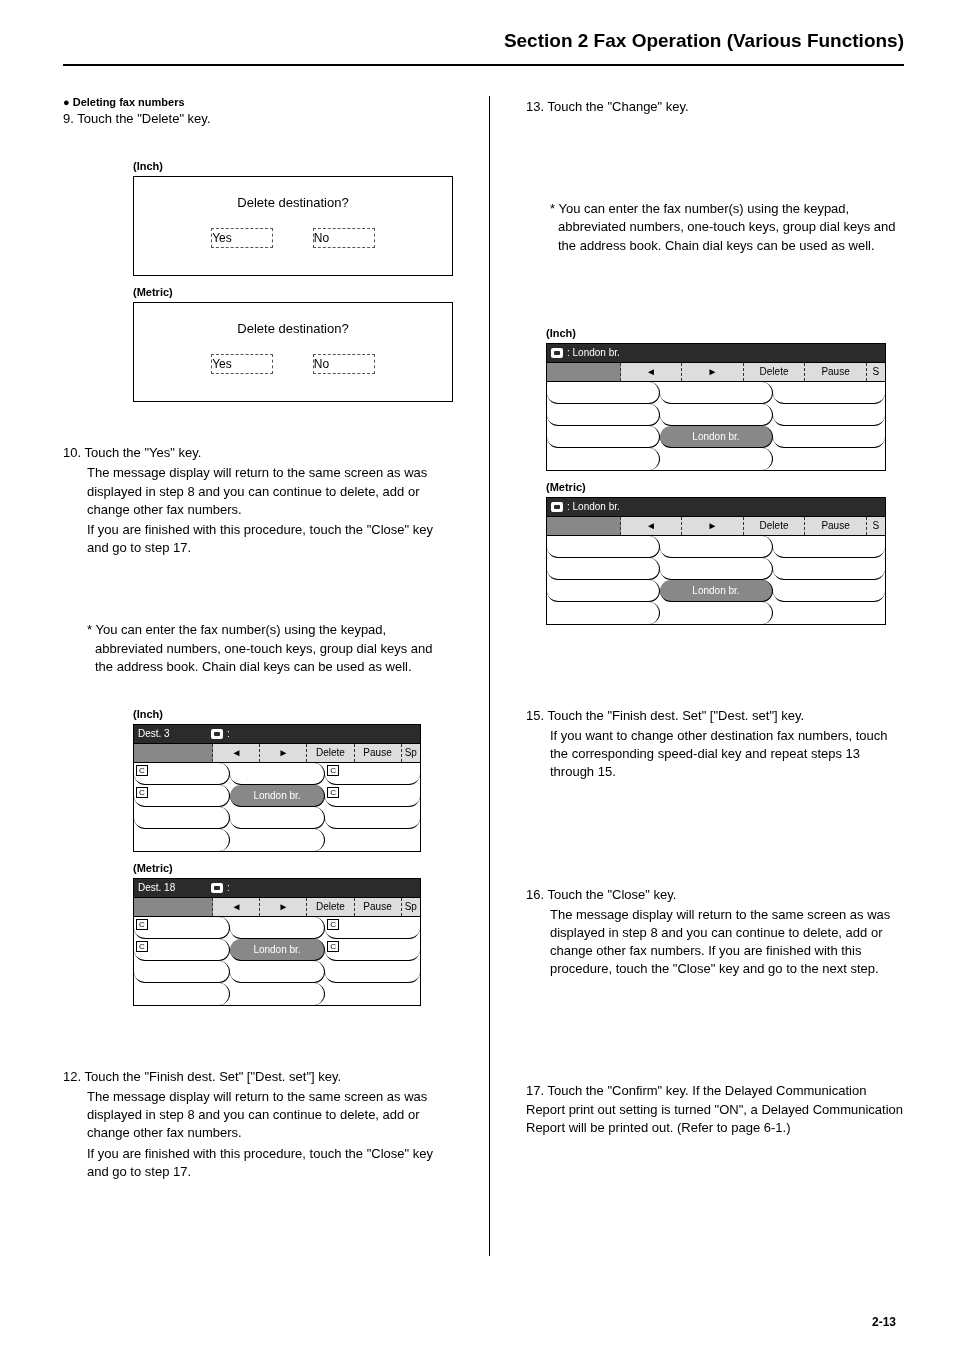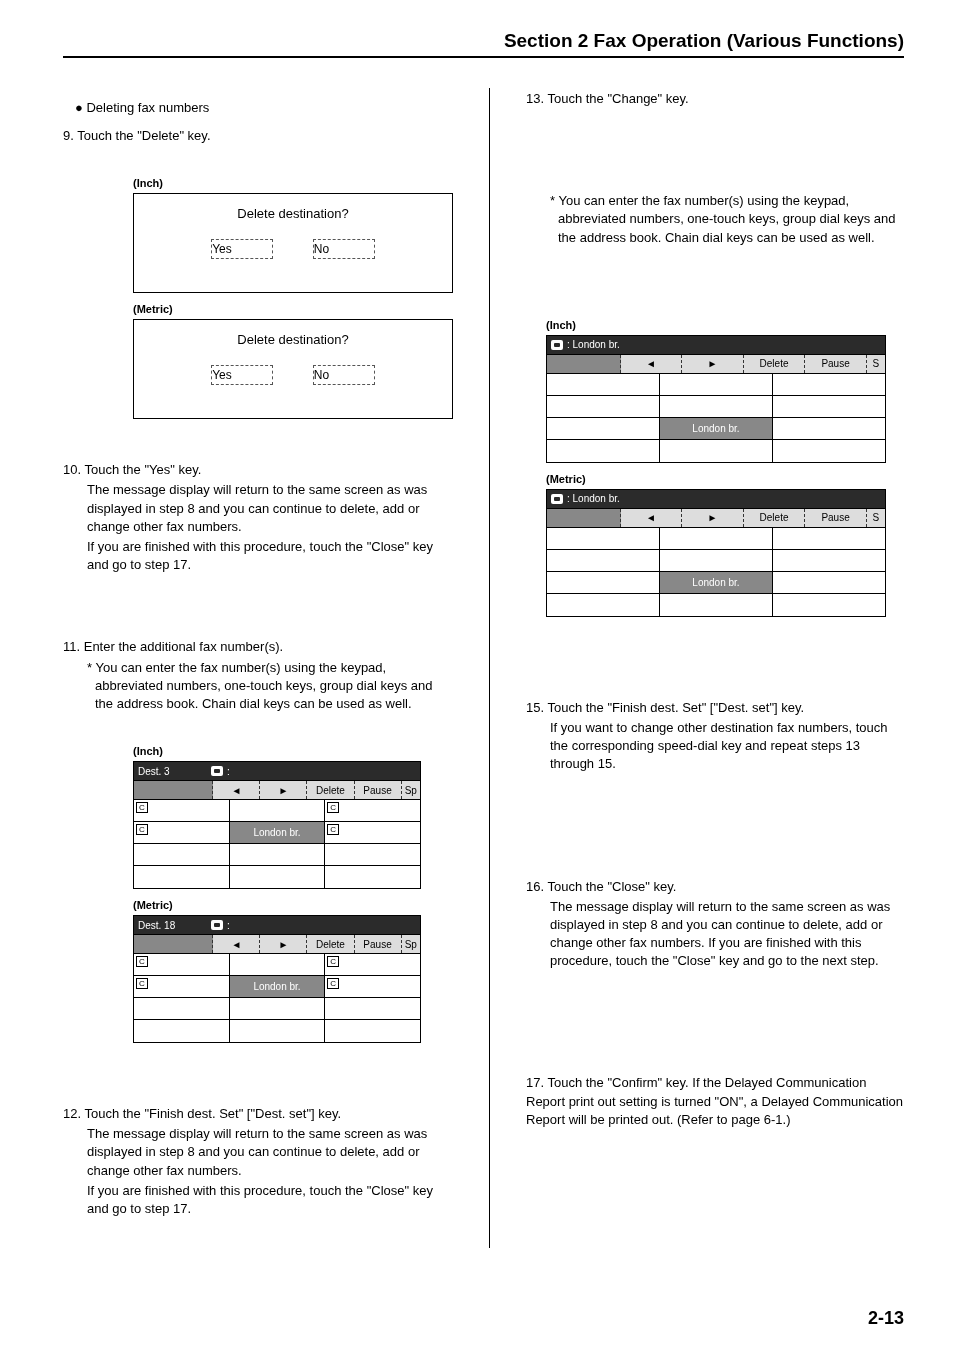"Section 2 Fax Operation (Various" .header-title { padding-bottom: 4px -> 12px }
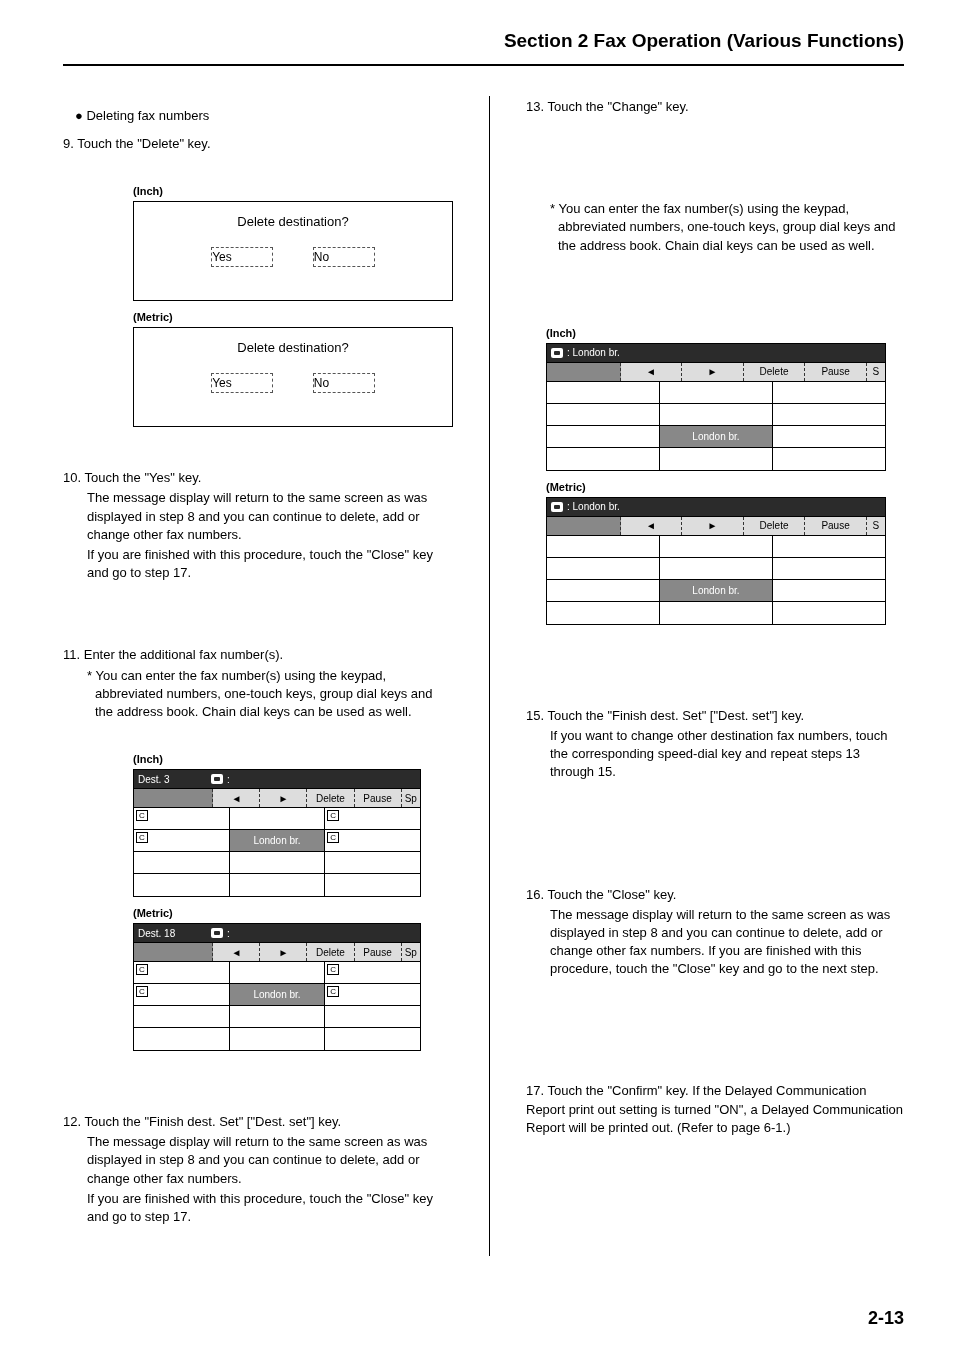"● Deleting fax numbers" .bullet-head { font-size: 13px -> 11px; font-weight: normal -> bold; margin: 12px -> 0 }
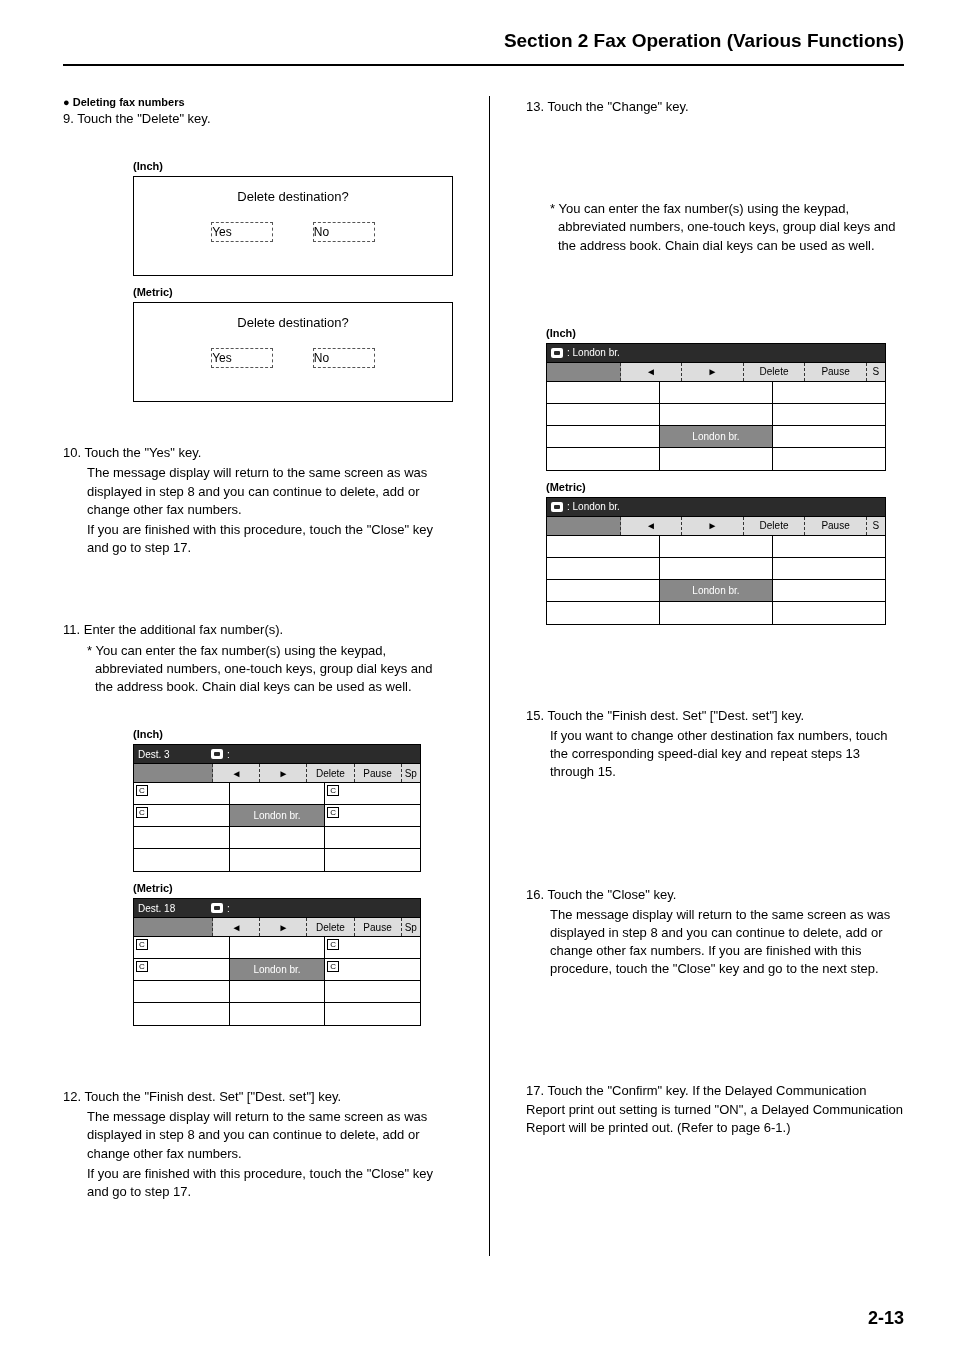"Delete destination?" .screen-box { padding-top: 12px -> 18px }
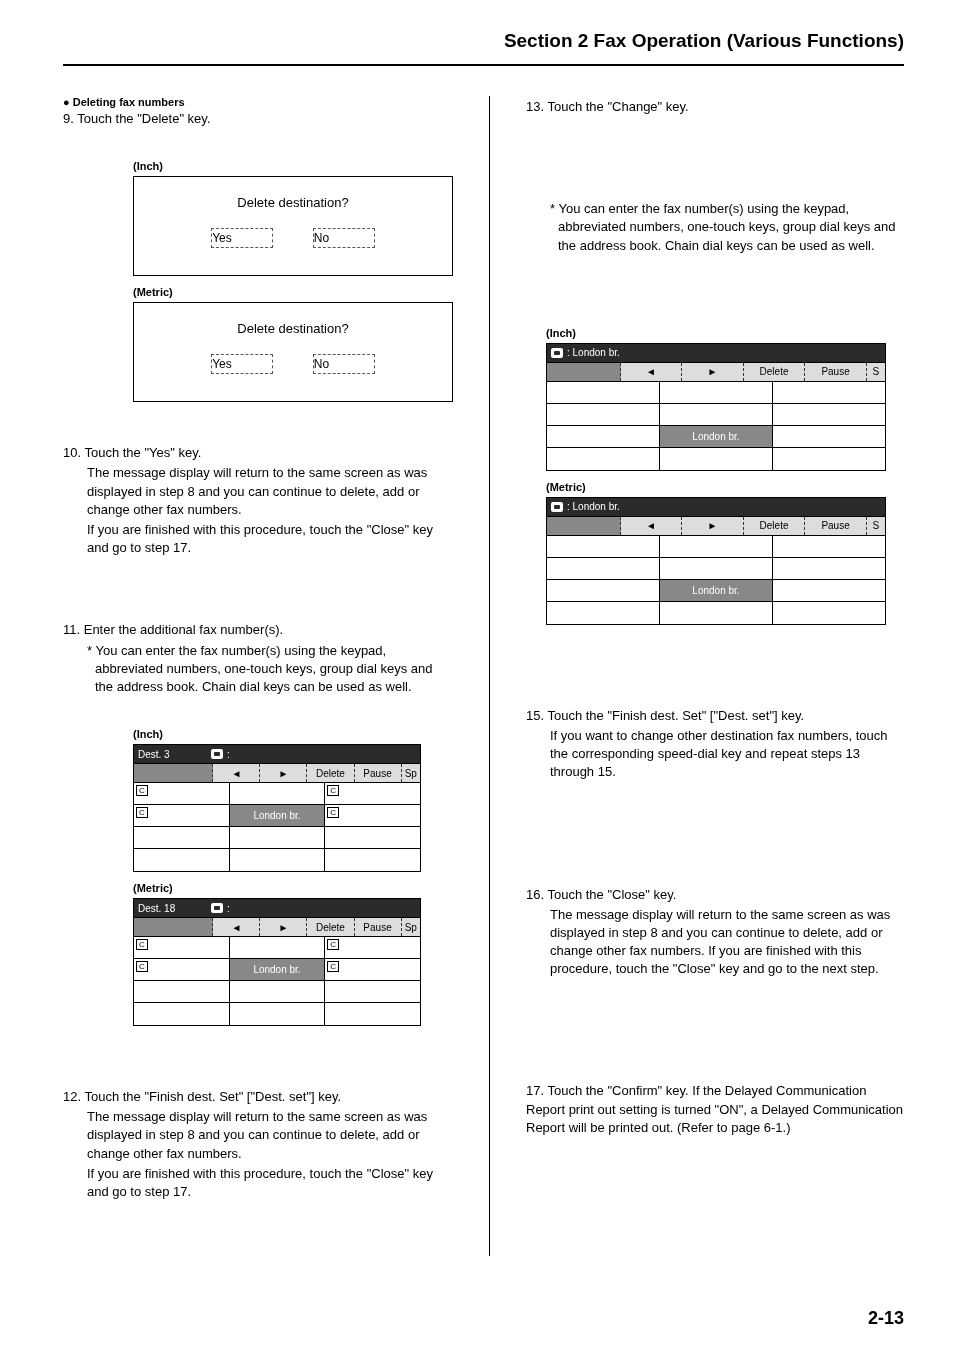"London br." .gcell { border-radius: none -> 11px }
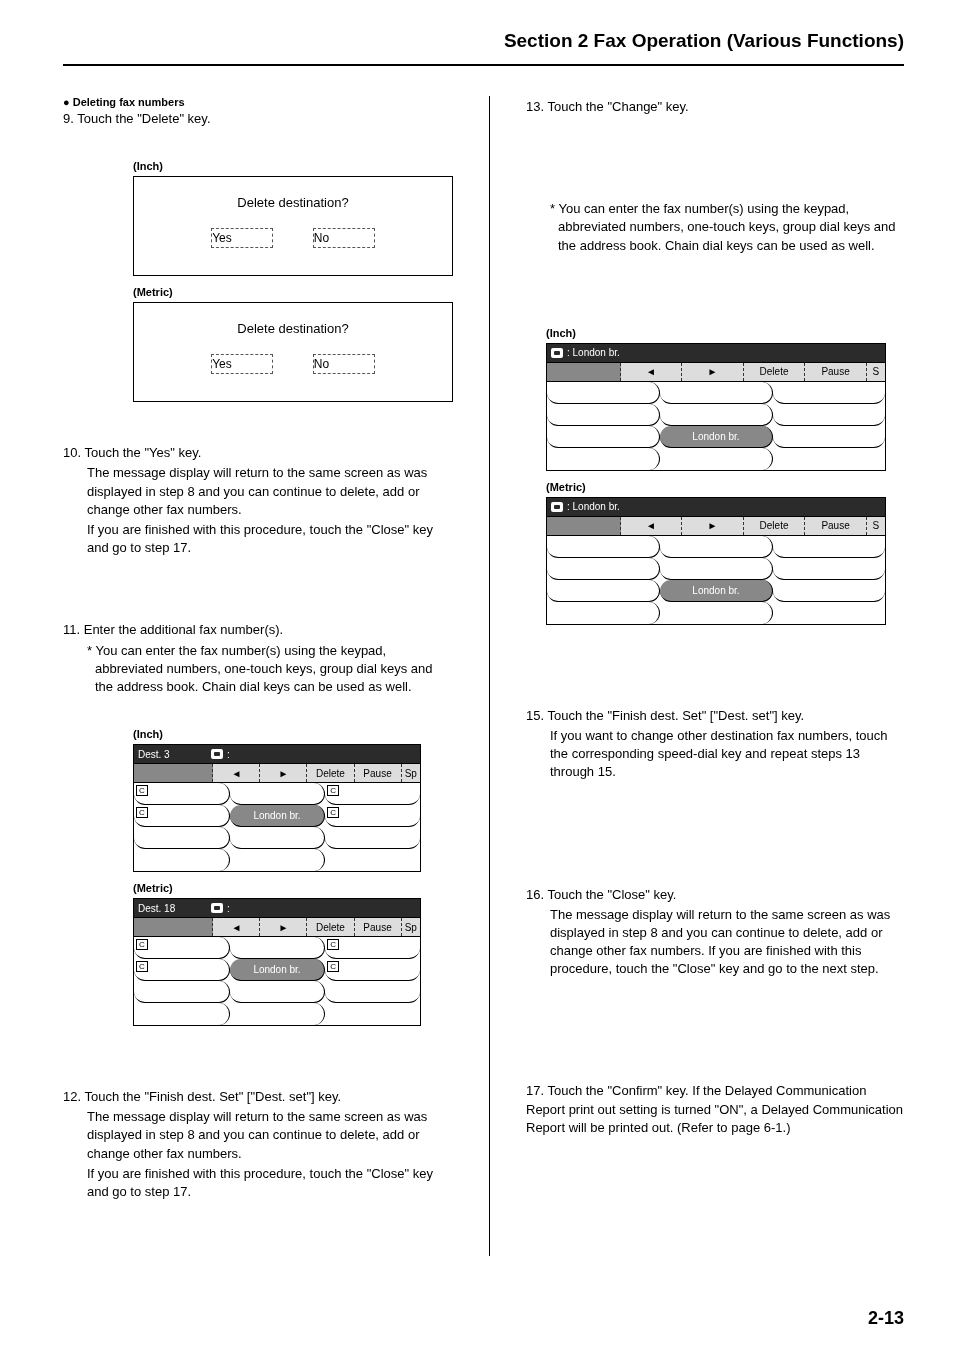"11. Enter the additional fax" p.step { html: <p>11. Enter the additional fax number(s).</p> -> none }
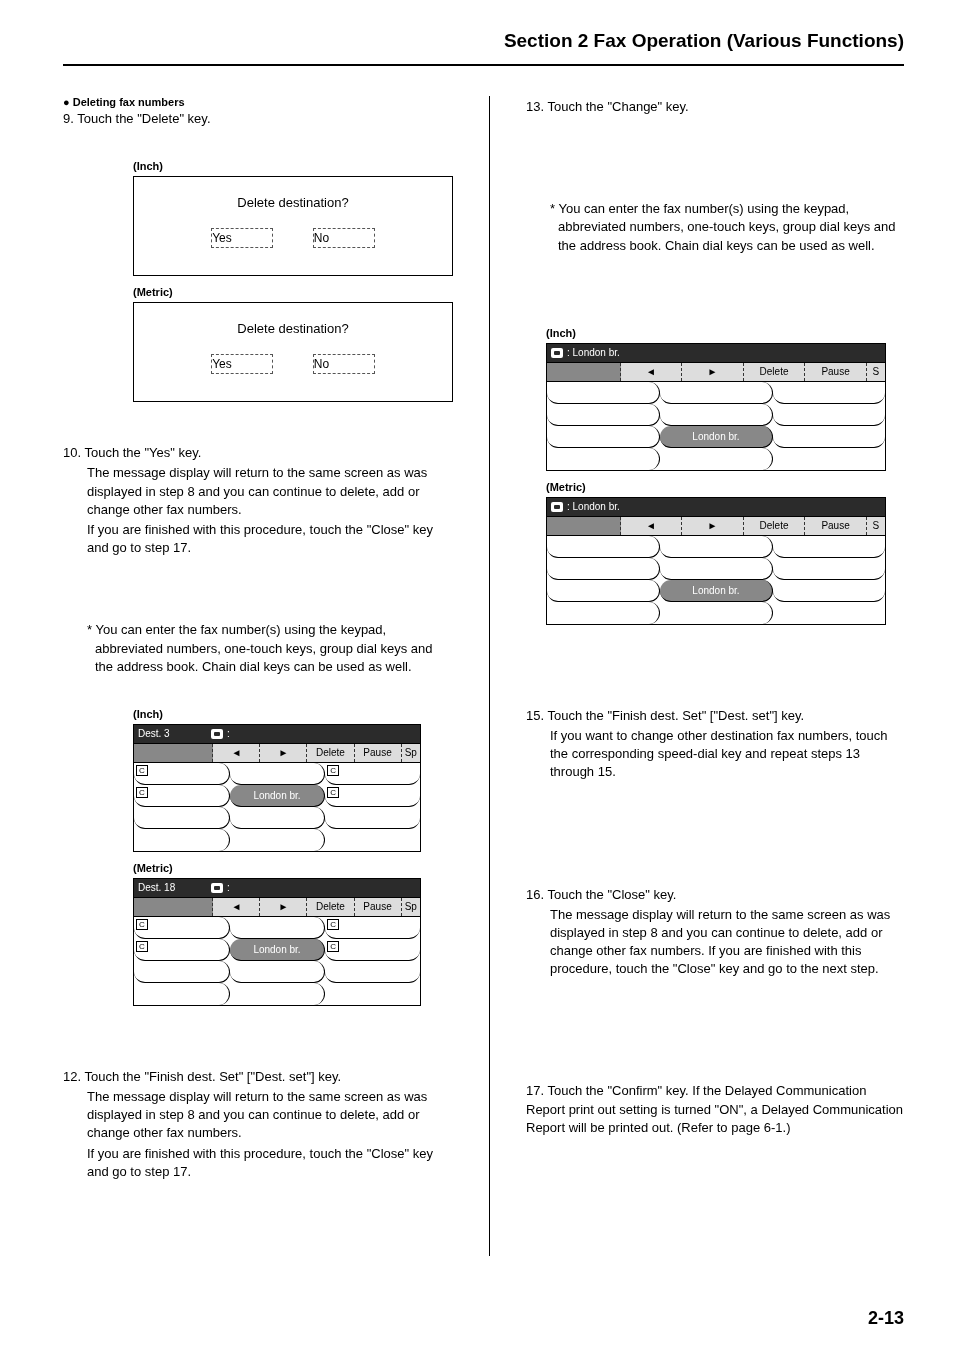"2-13" .pagenum { font-size: 18px -> 12px; right: 50px -> 58px }
